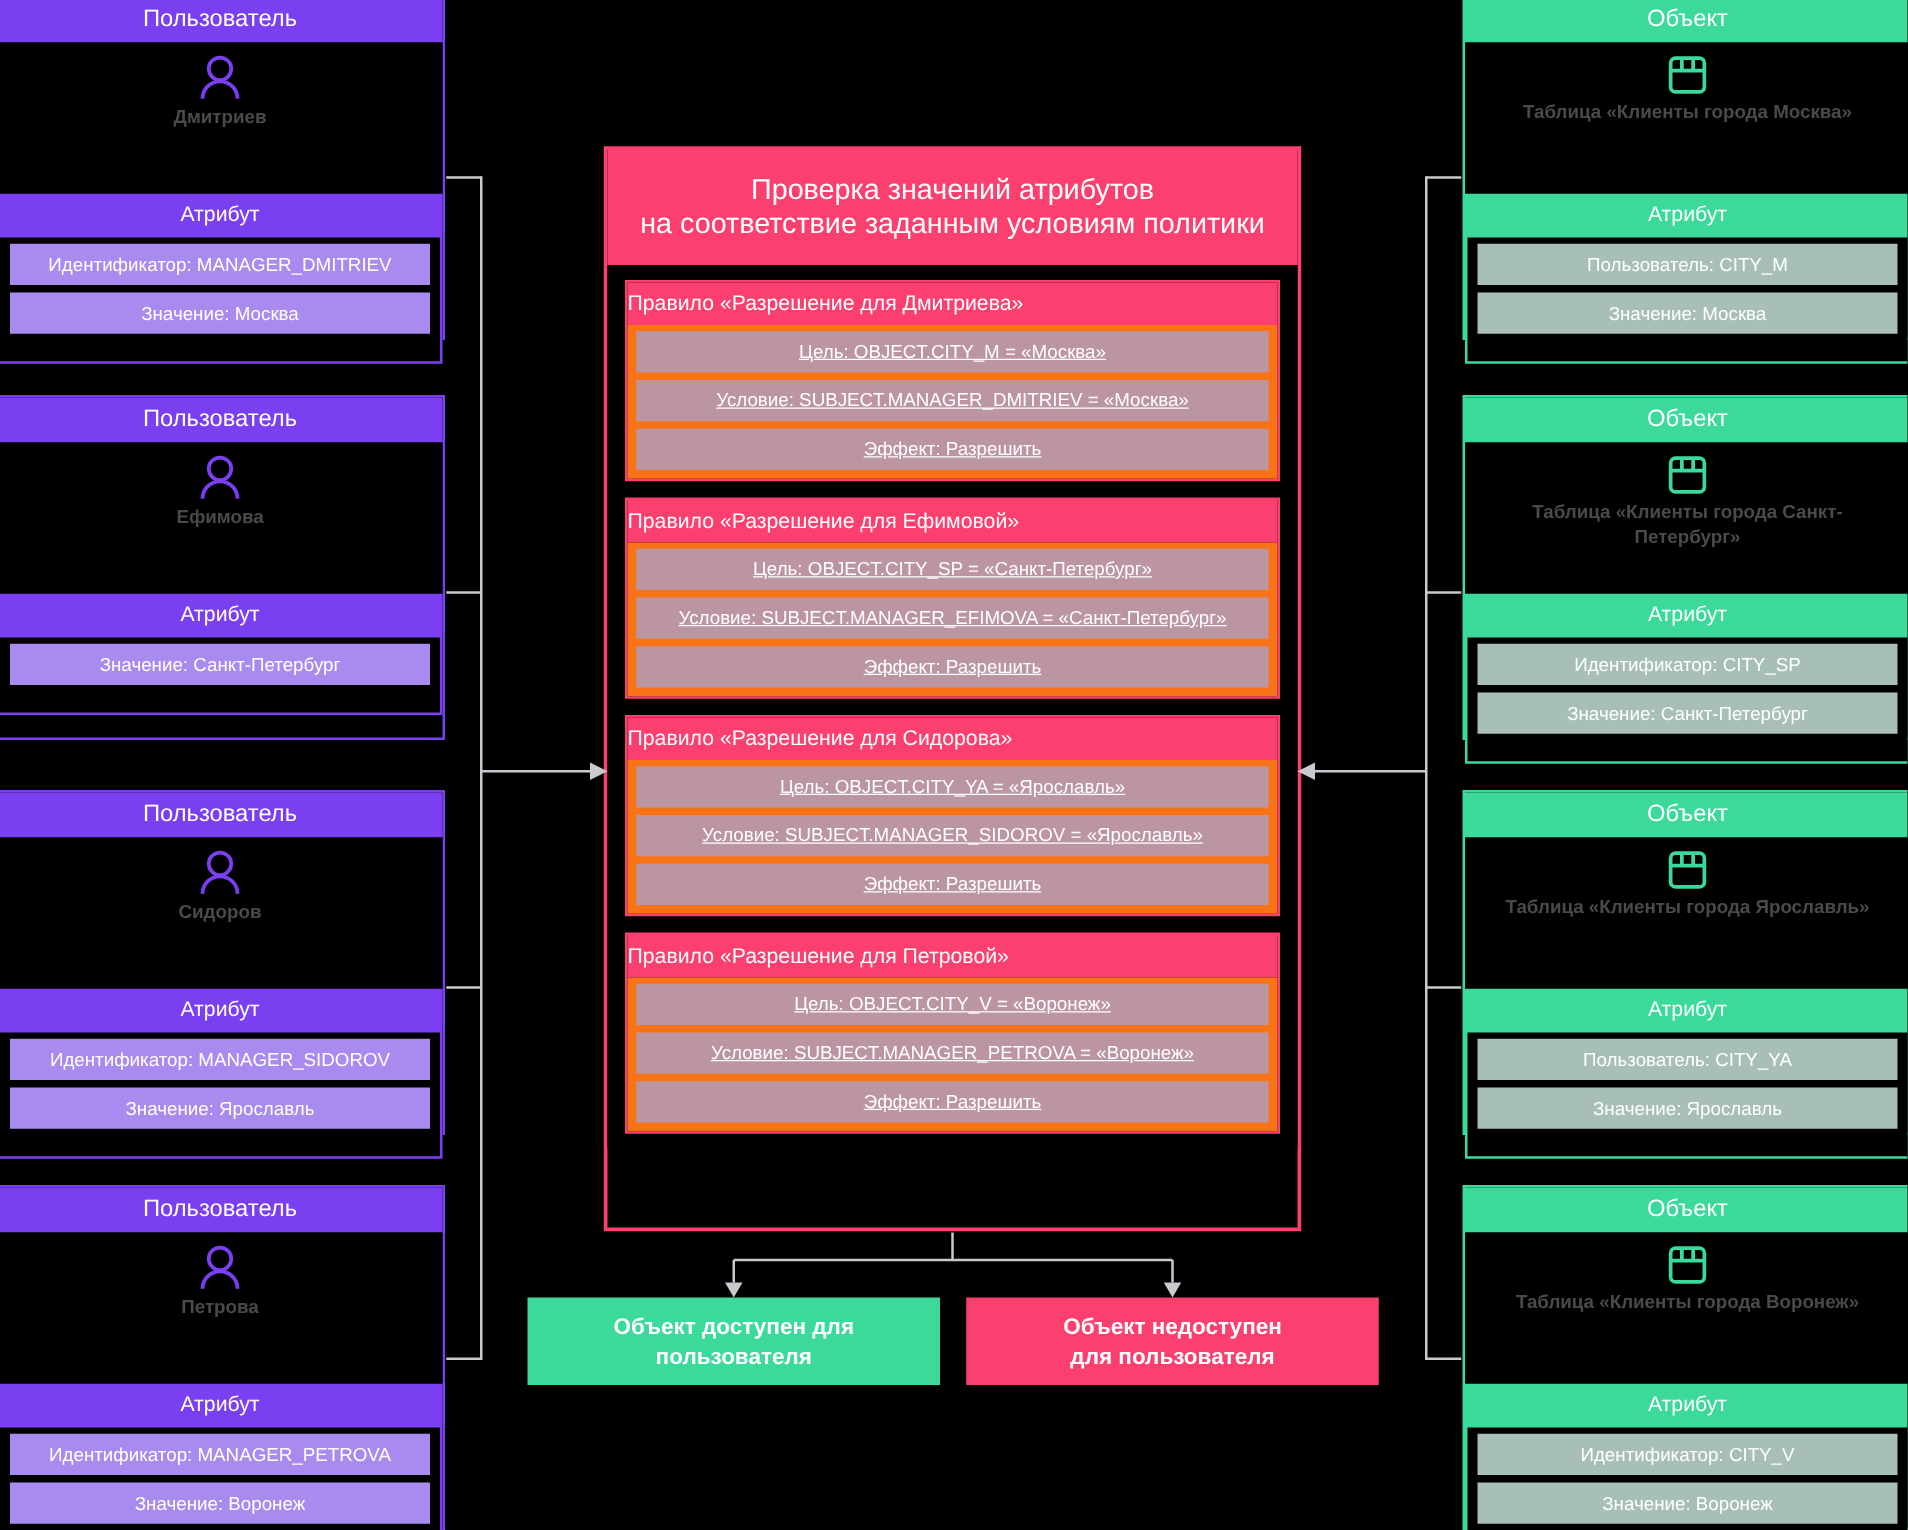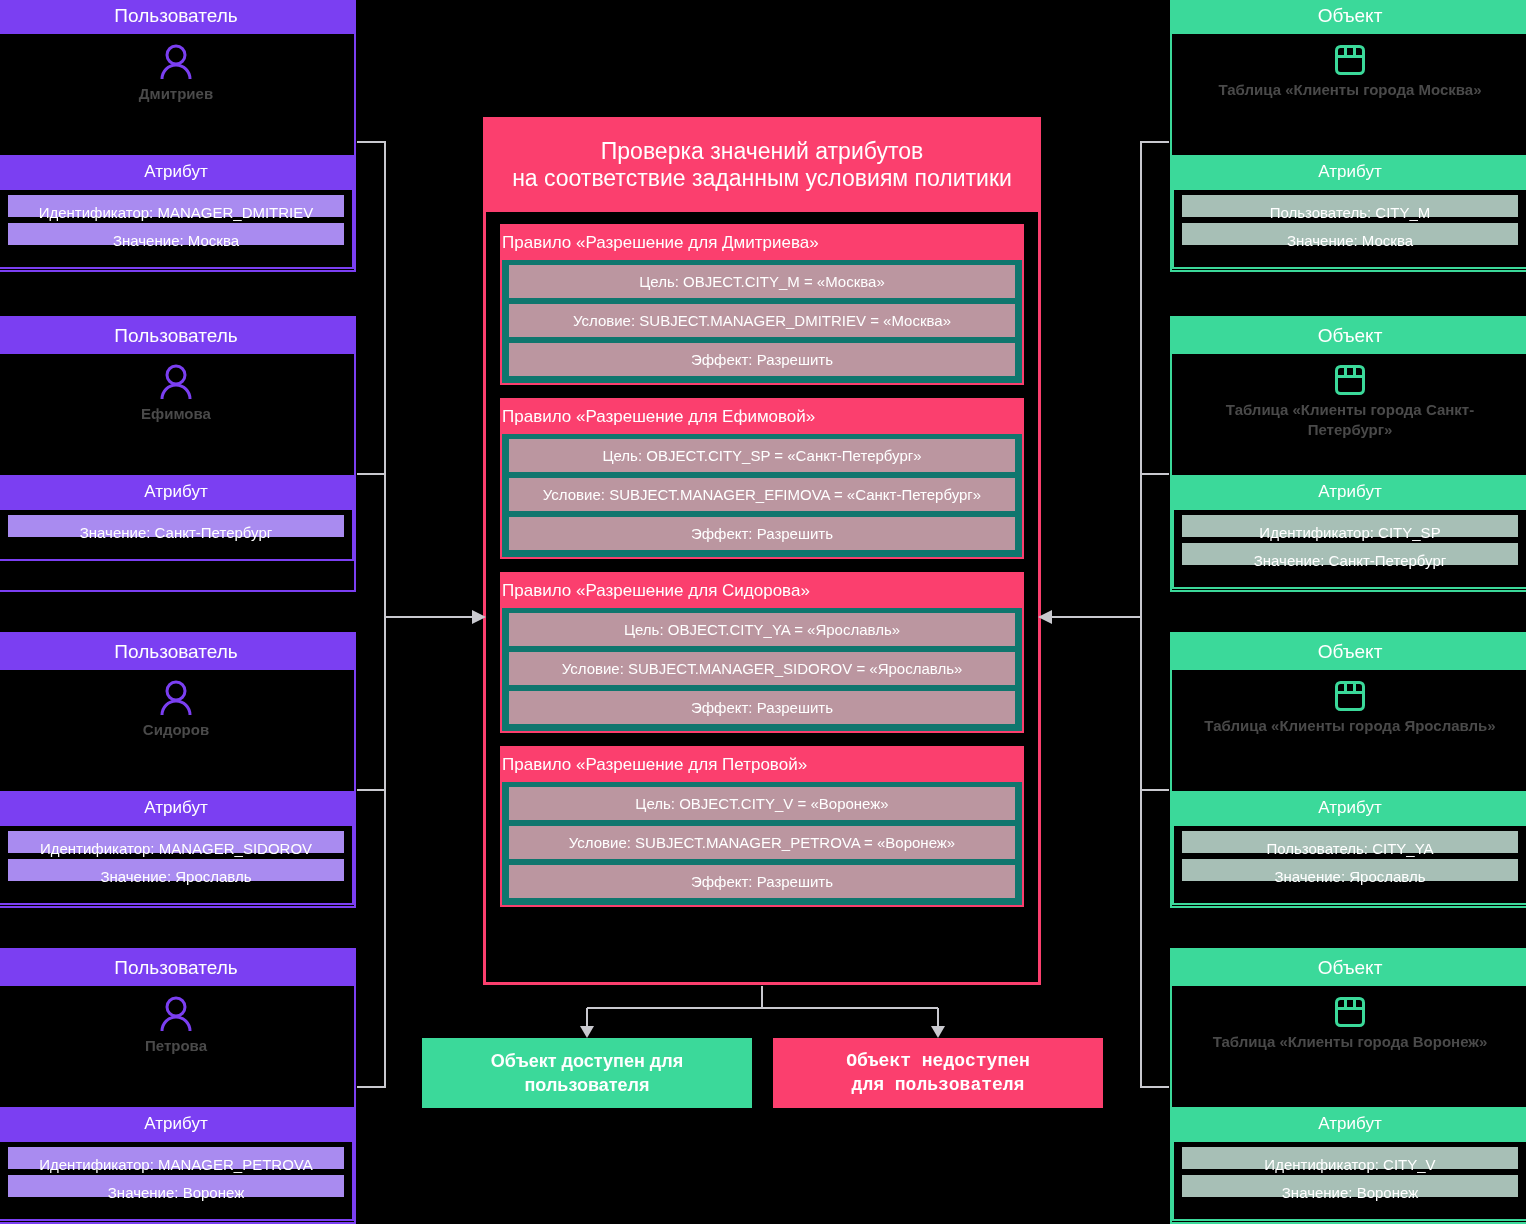"Идентификатор: MANAGER_DMITRIEV" .card .attr-row { height: 22px -> 33px }
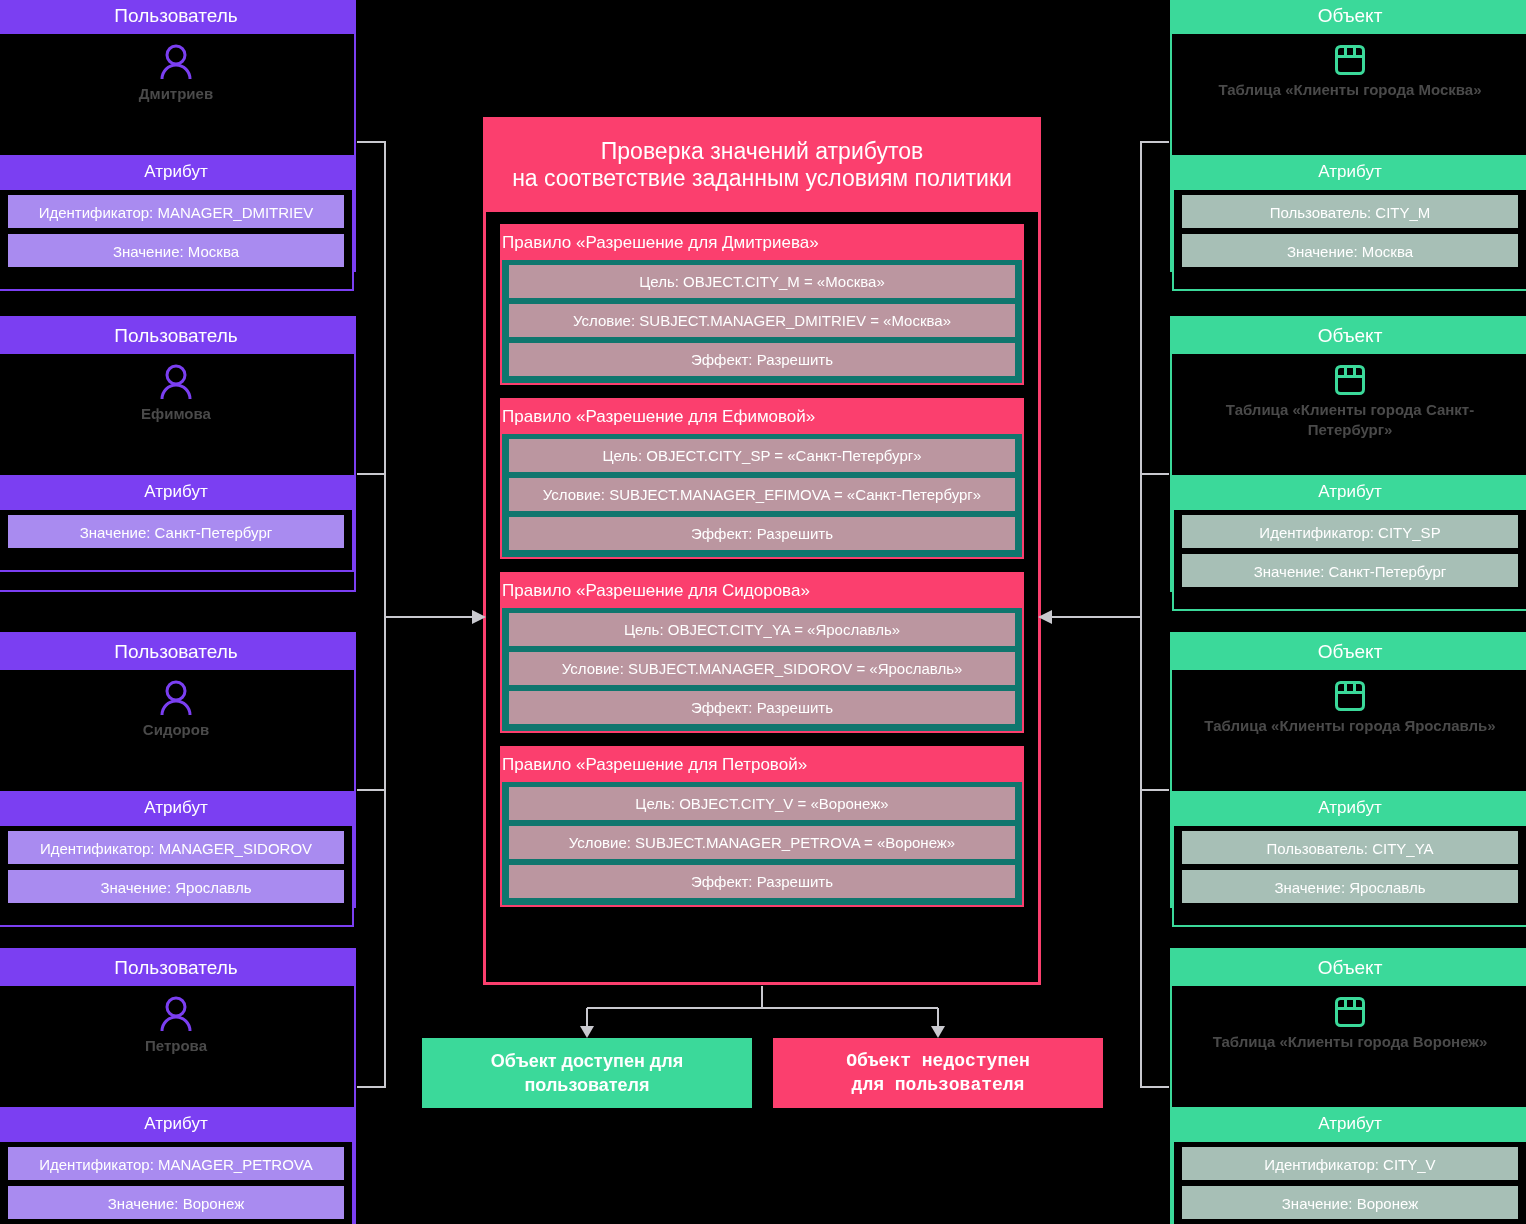"Цель: OBJECT.CITY_M = «Москва»" .rule-rows { background: #0f766e -> #f97316; text-decoration: none -> underline }
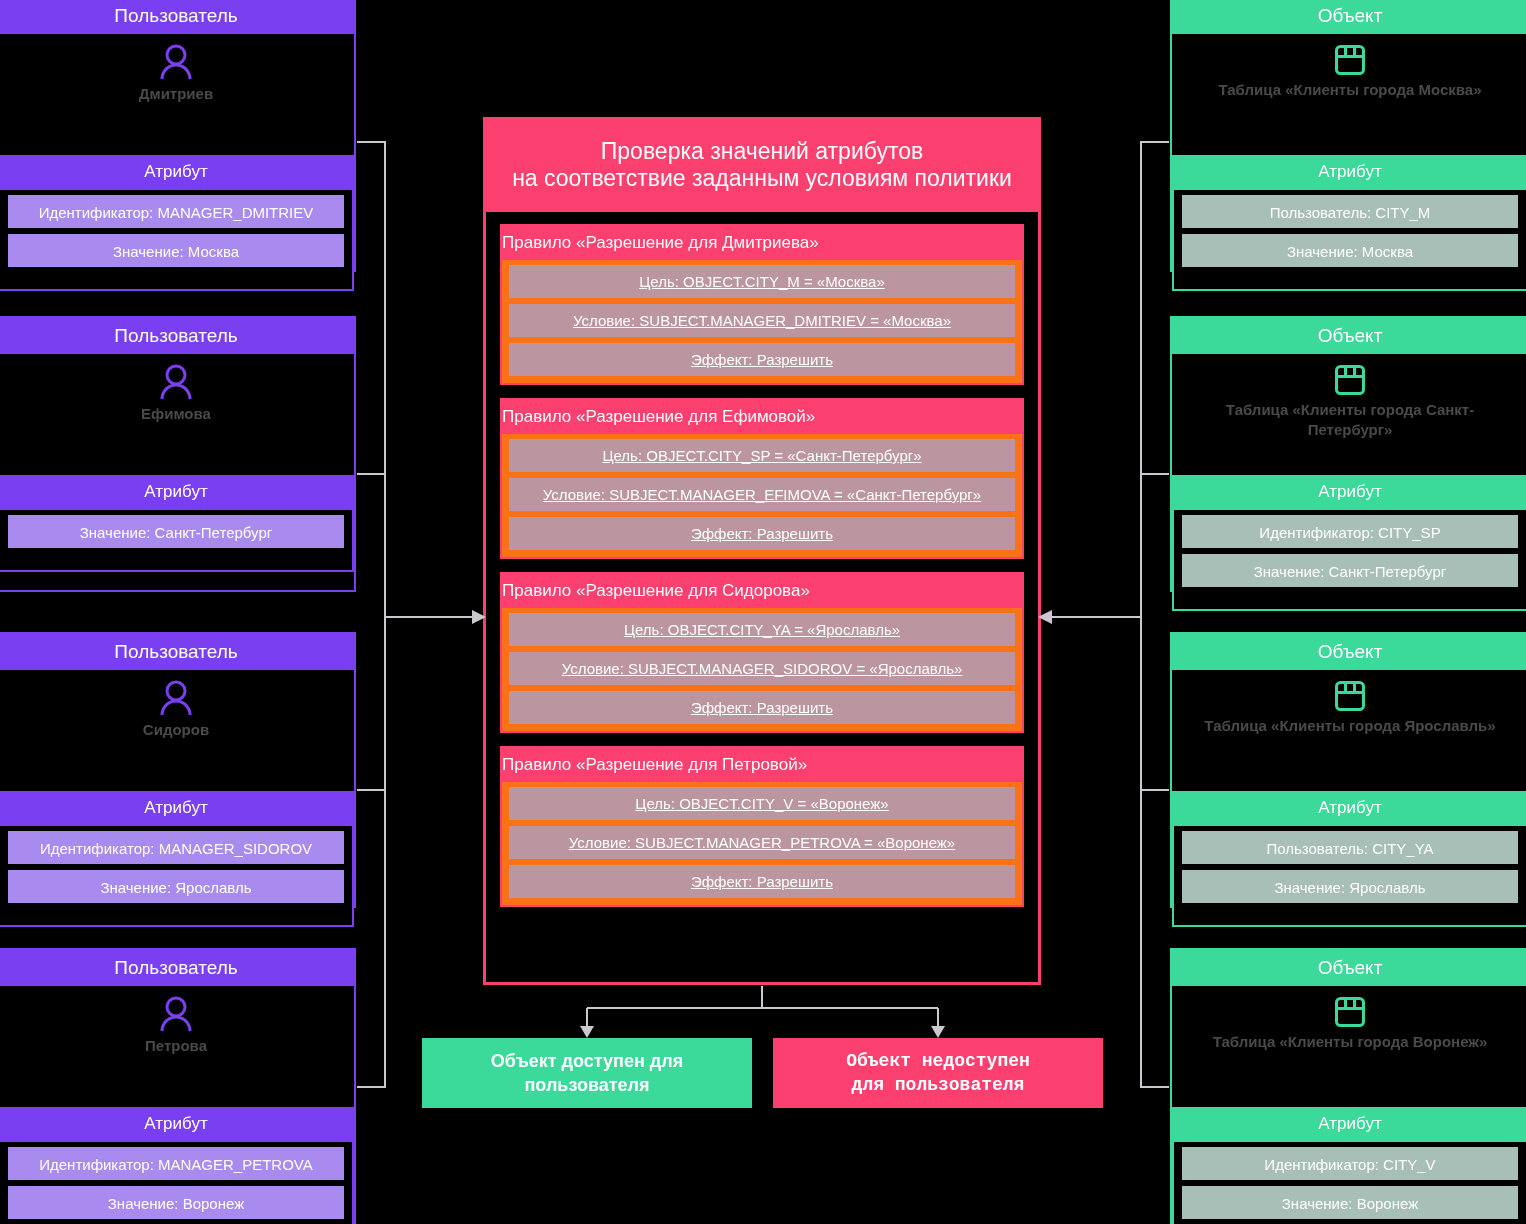"Объект недоступен" .outcome.deny { font-family: Liberation Mono, monospace -> none }
